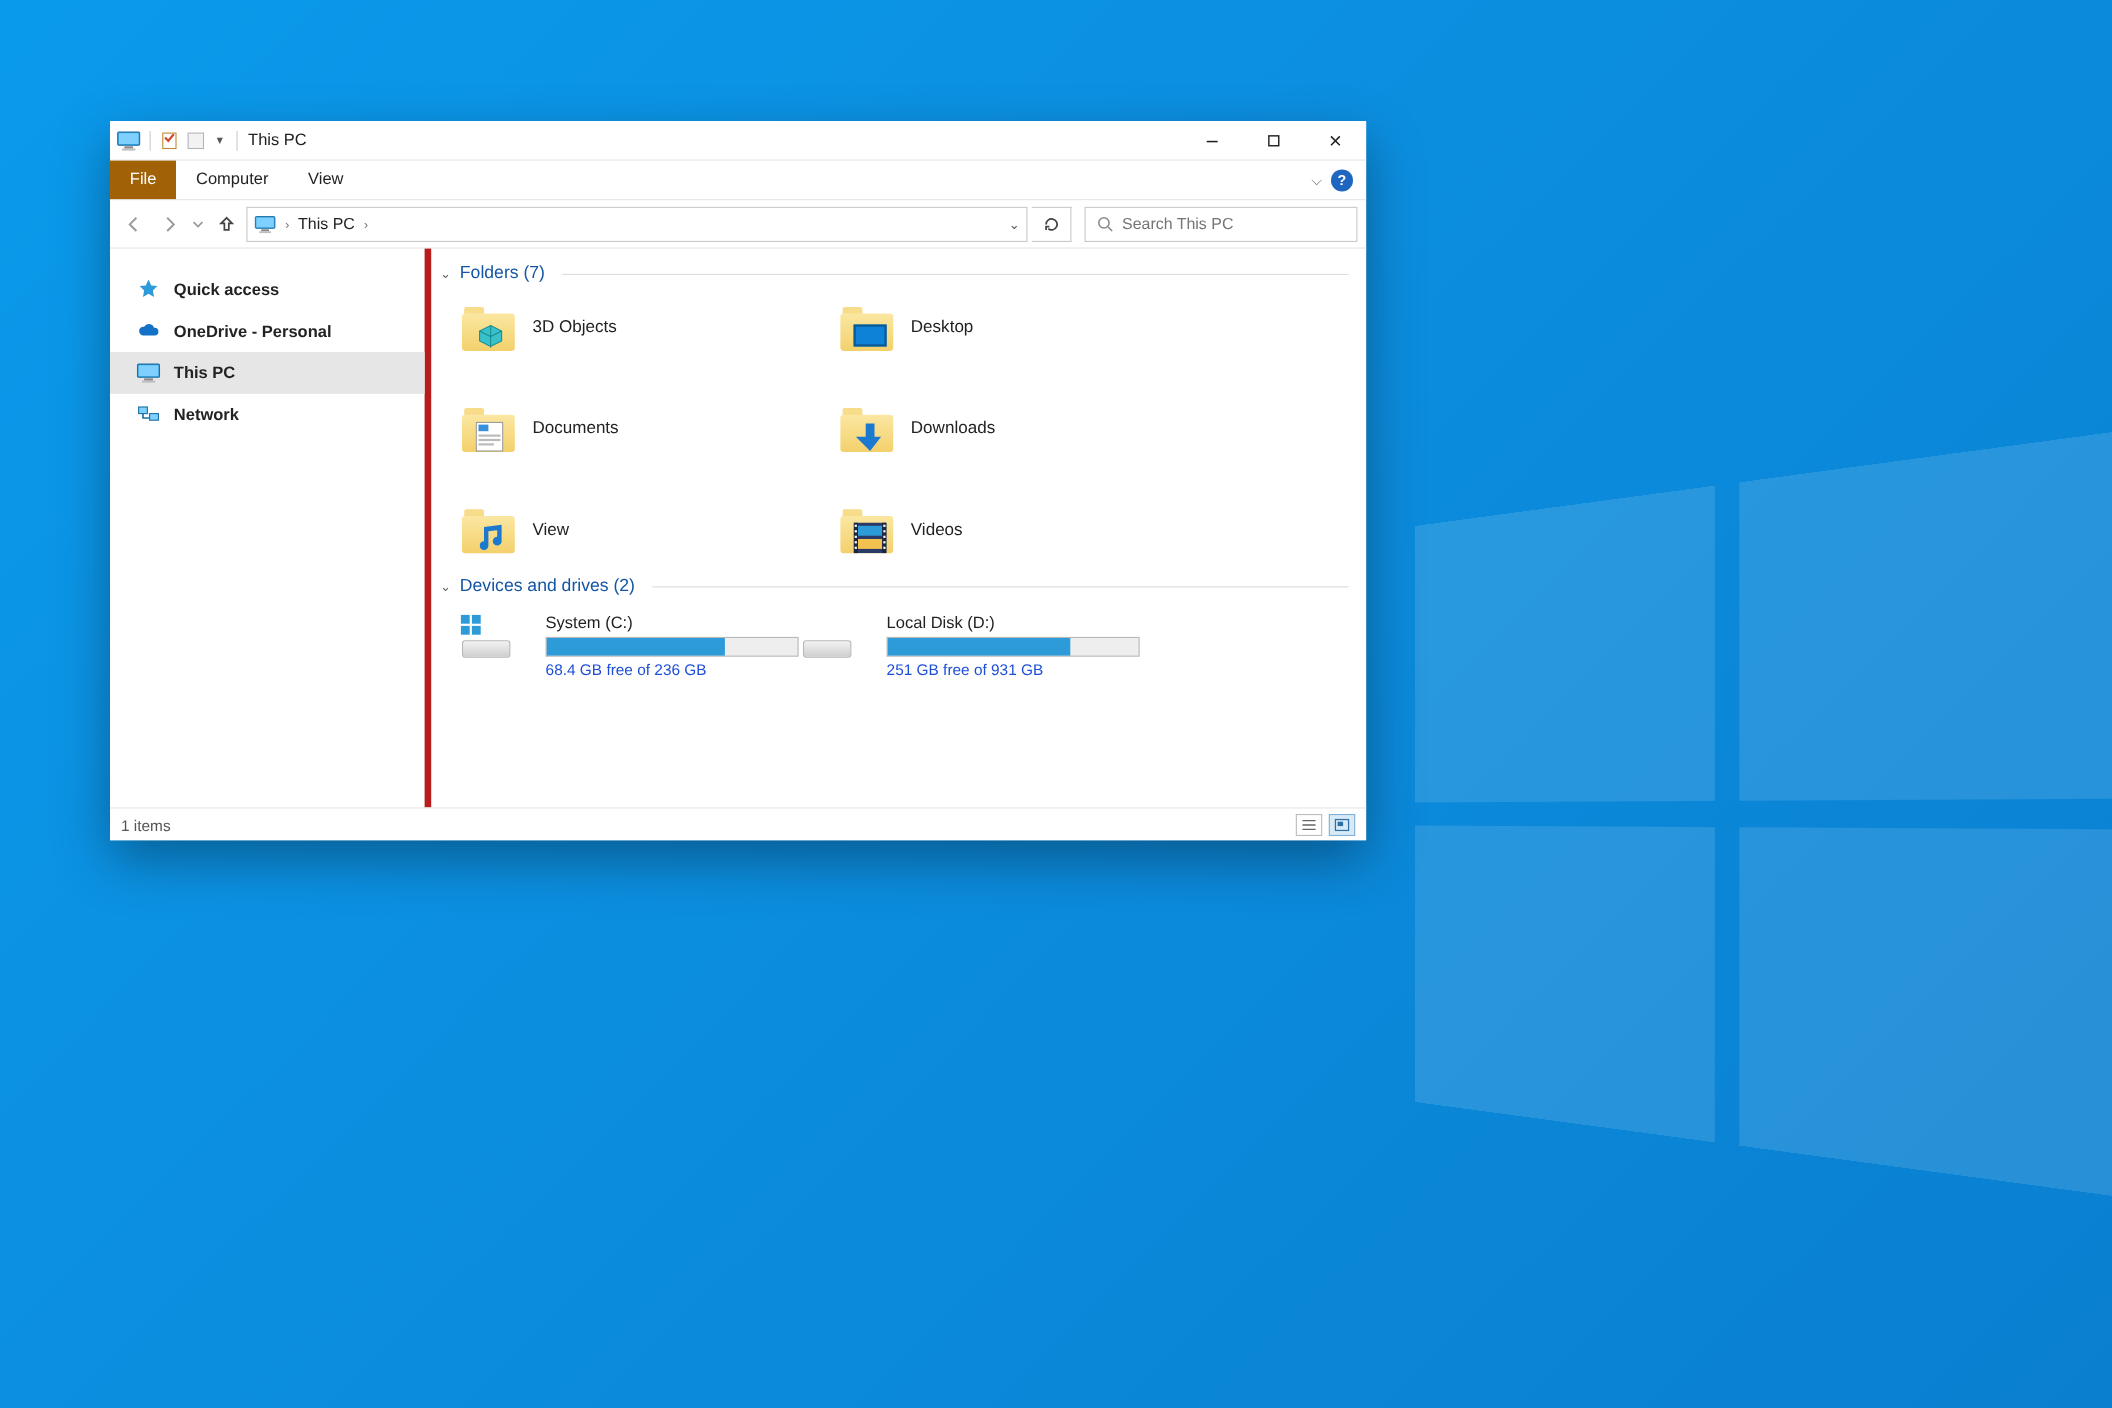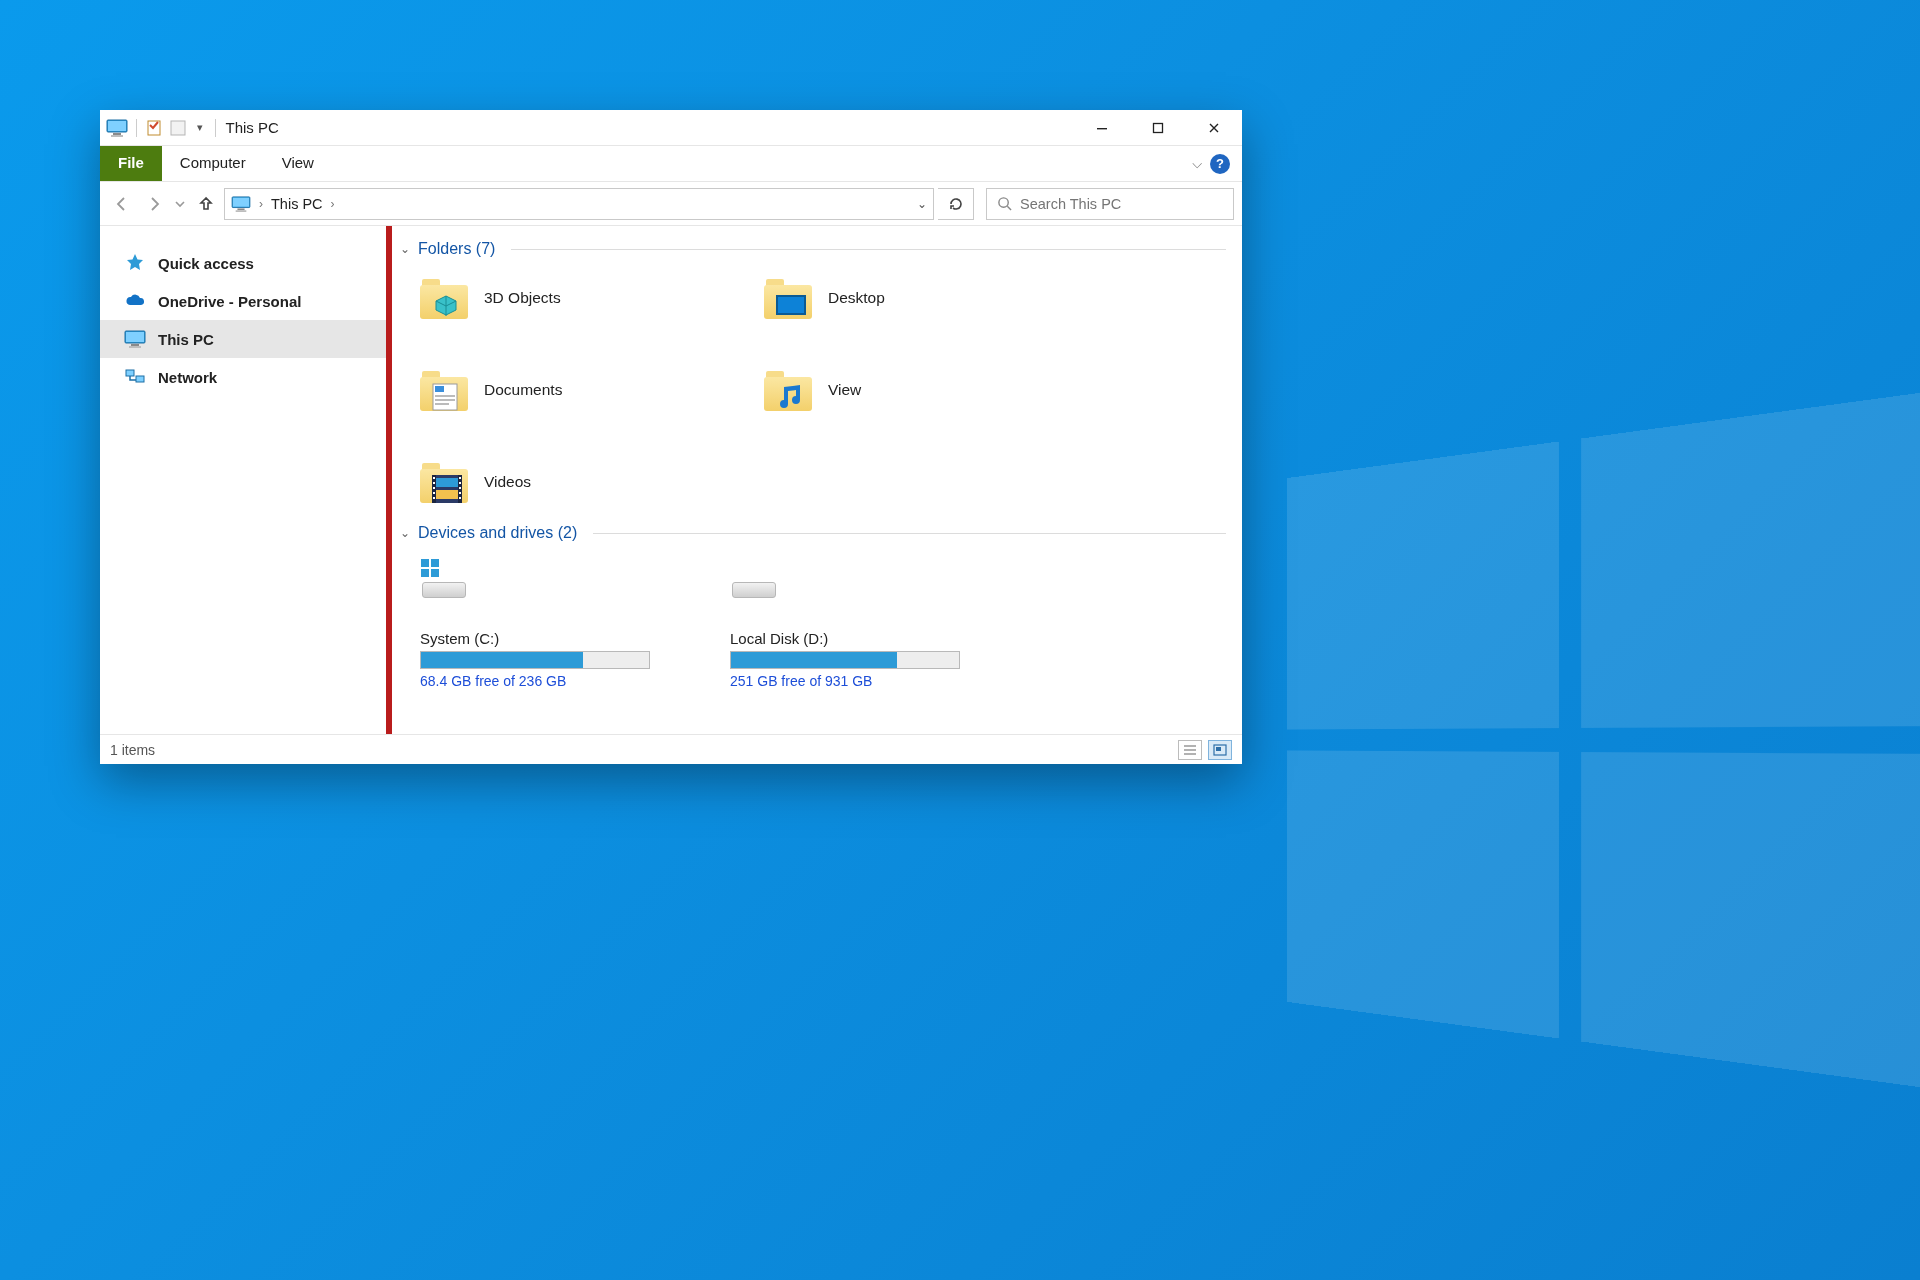"File" .tabs .tab.file { background: #4d7c0f -> #a16207; font-weight: 700 -> 400 }
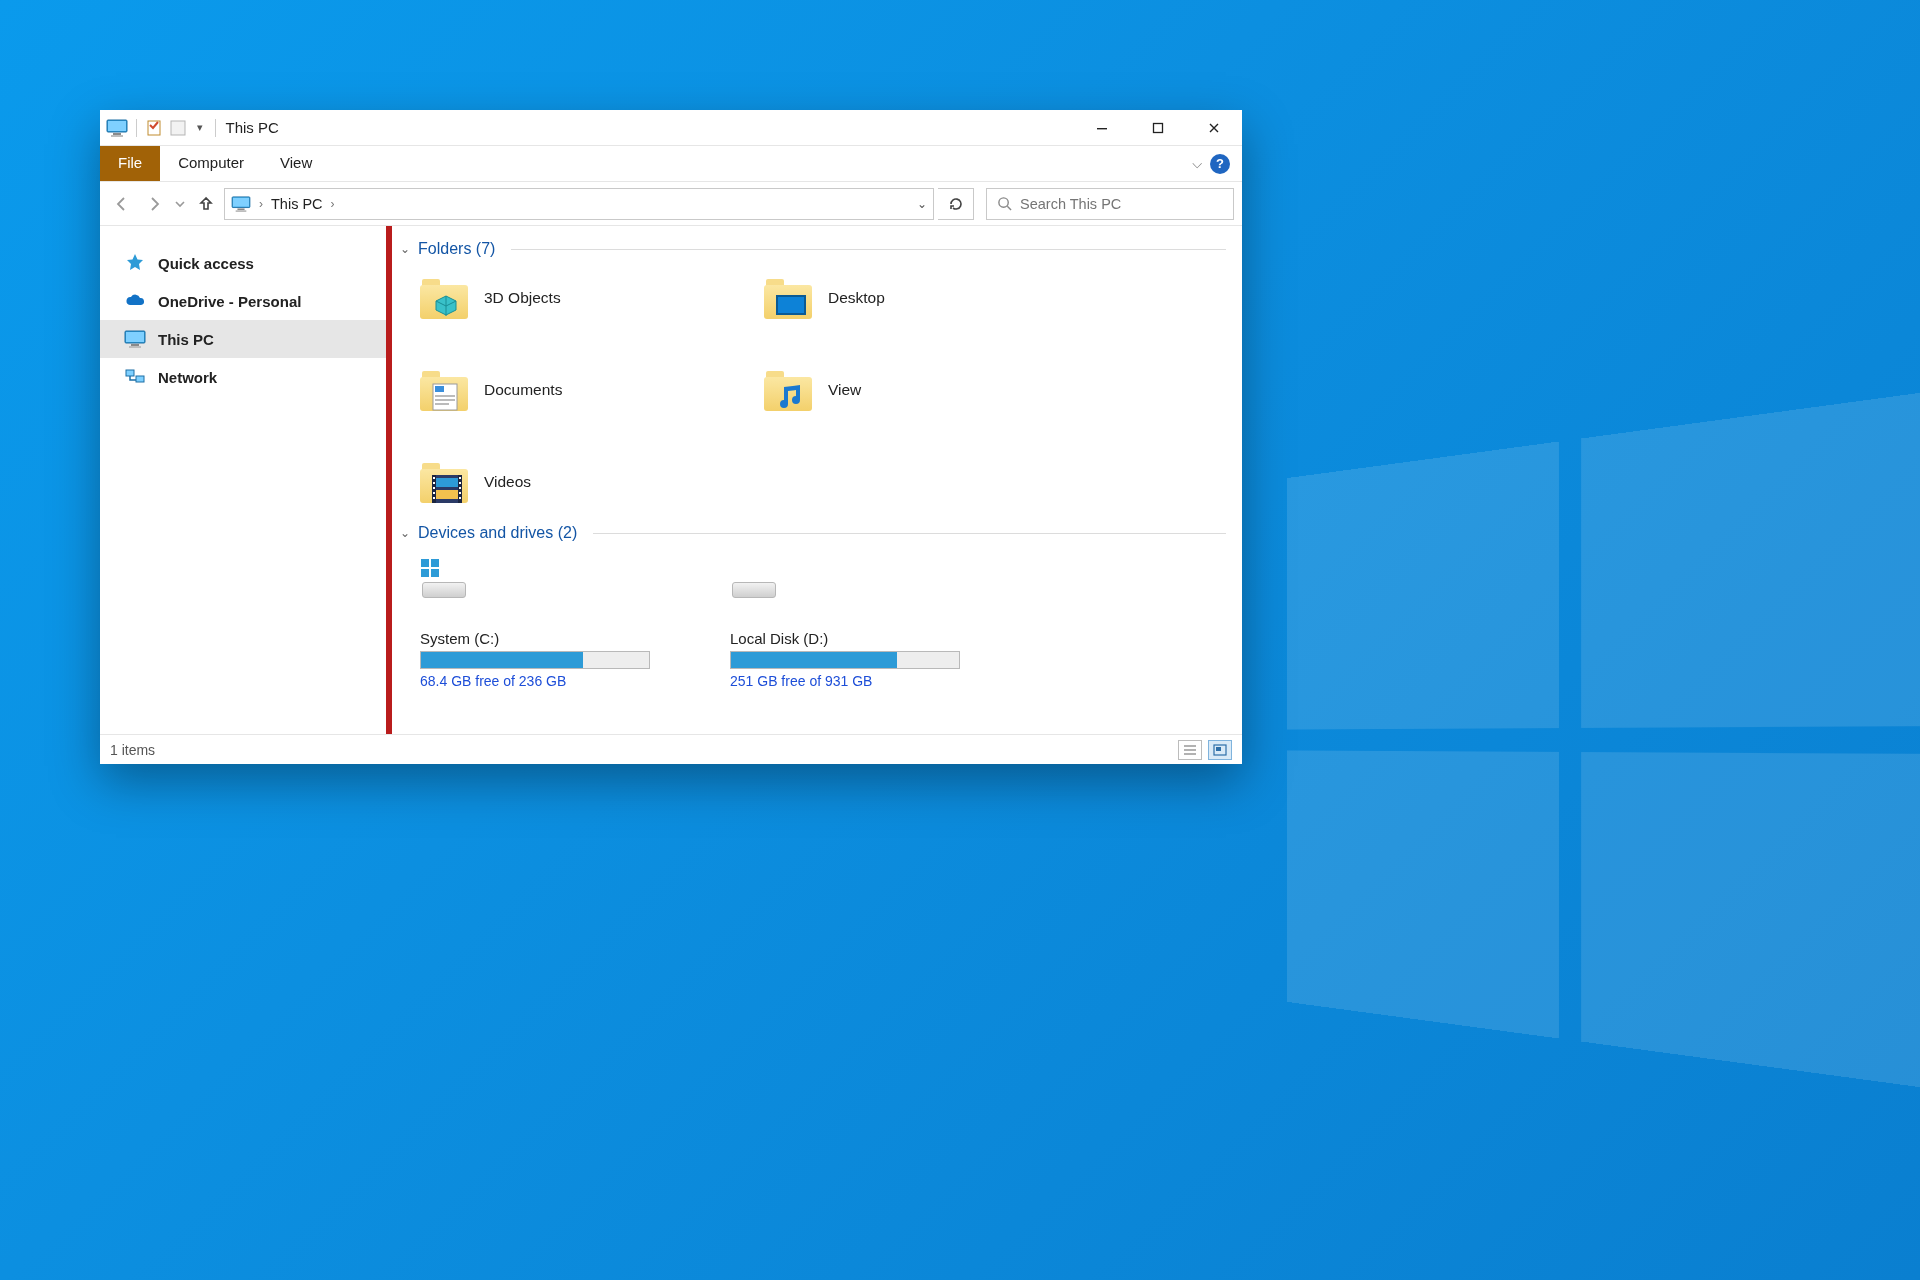"Downloads" div.folder { html: none -> <div> <div> <div></div> <div></div> <svg> <path></path> </svg> </div> <span>Downloads</span> </div> }
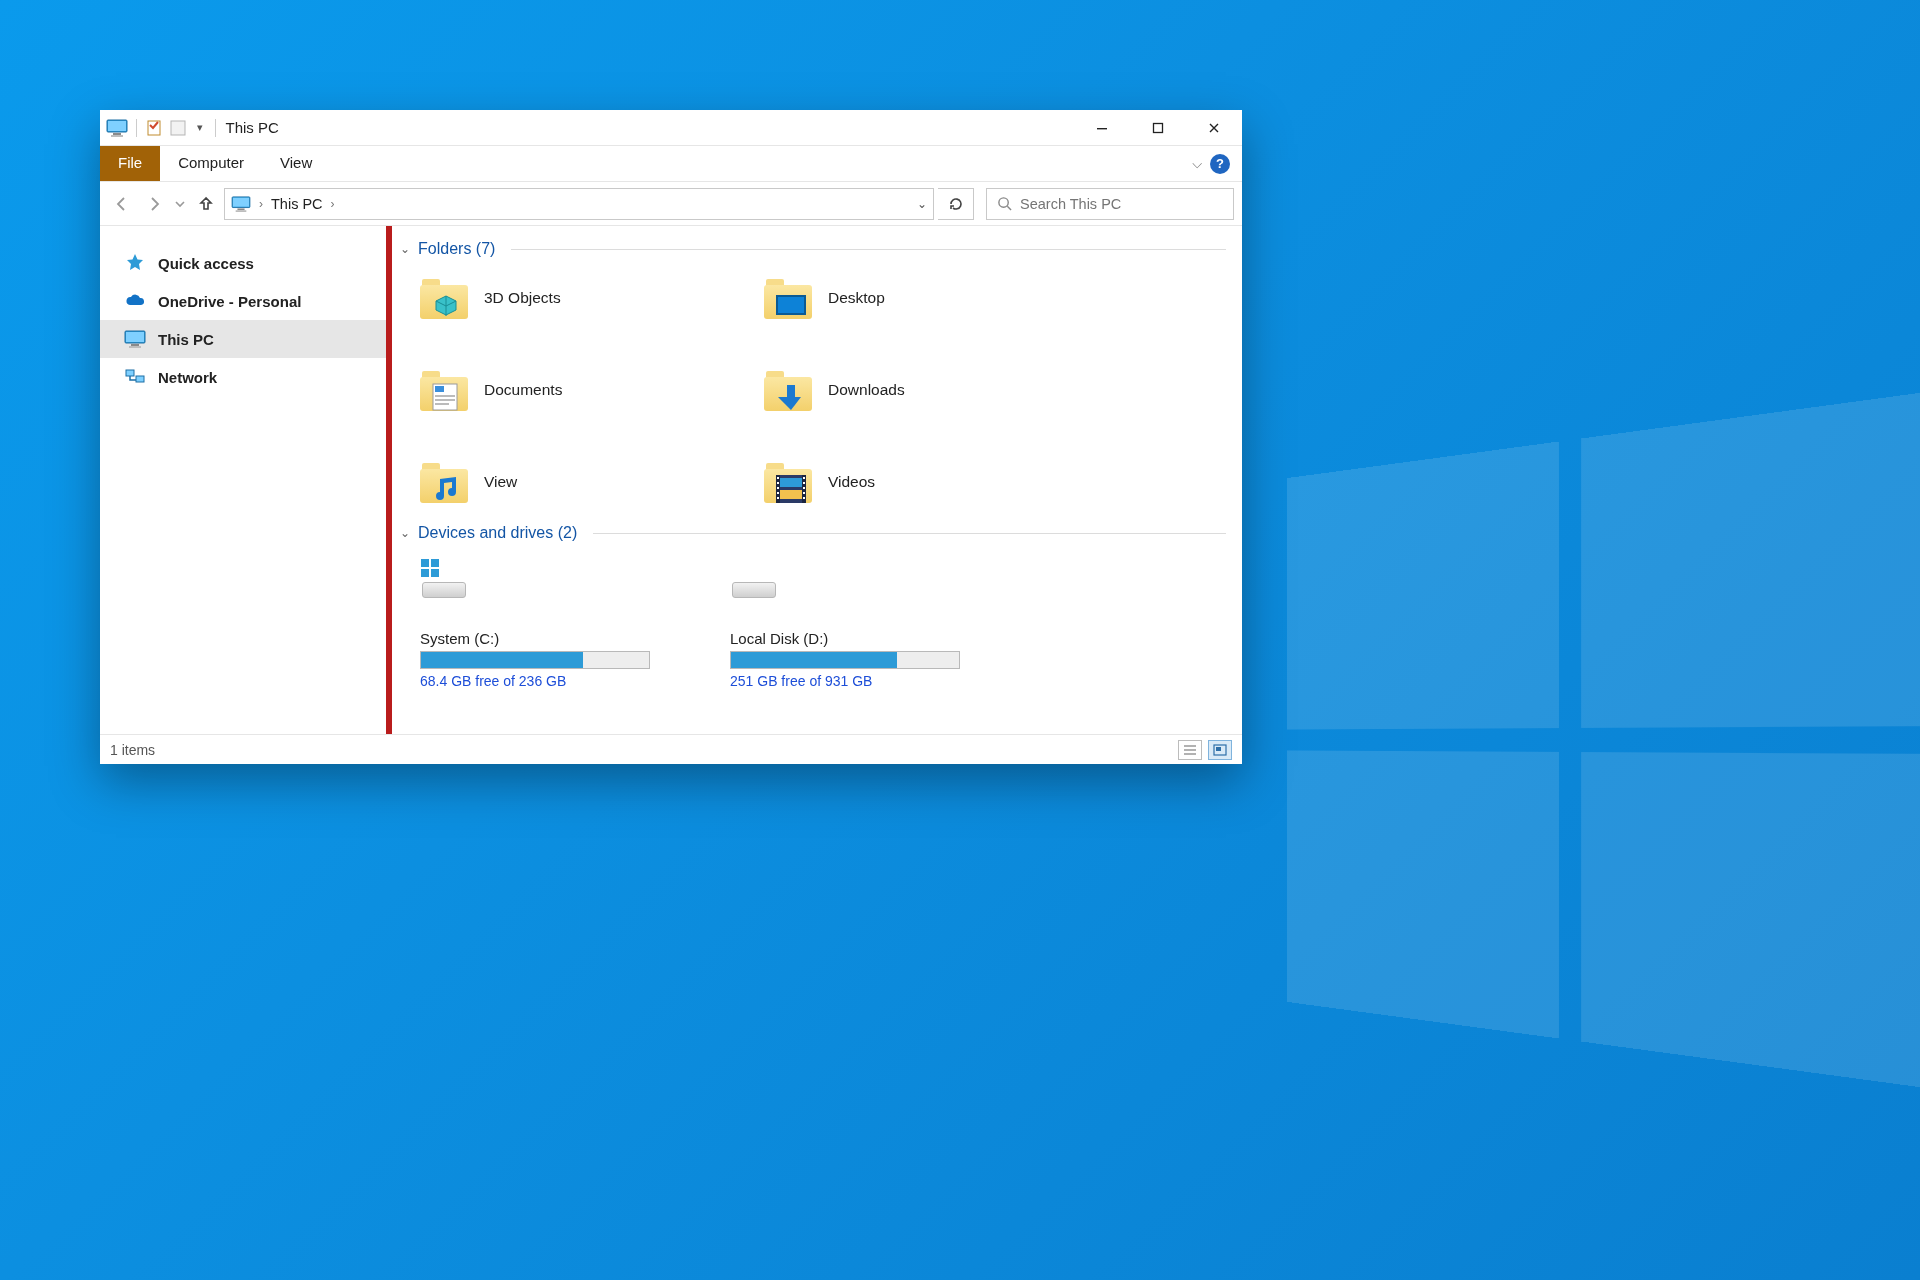"System (C:)" .drive { flex-direction: column -> none }
